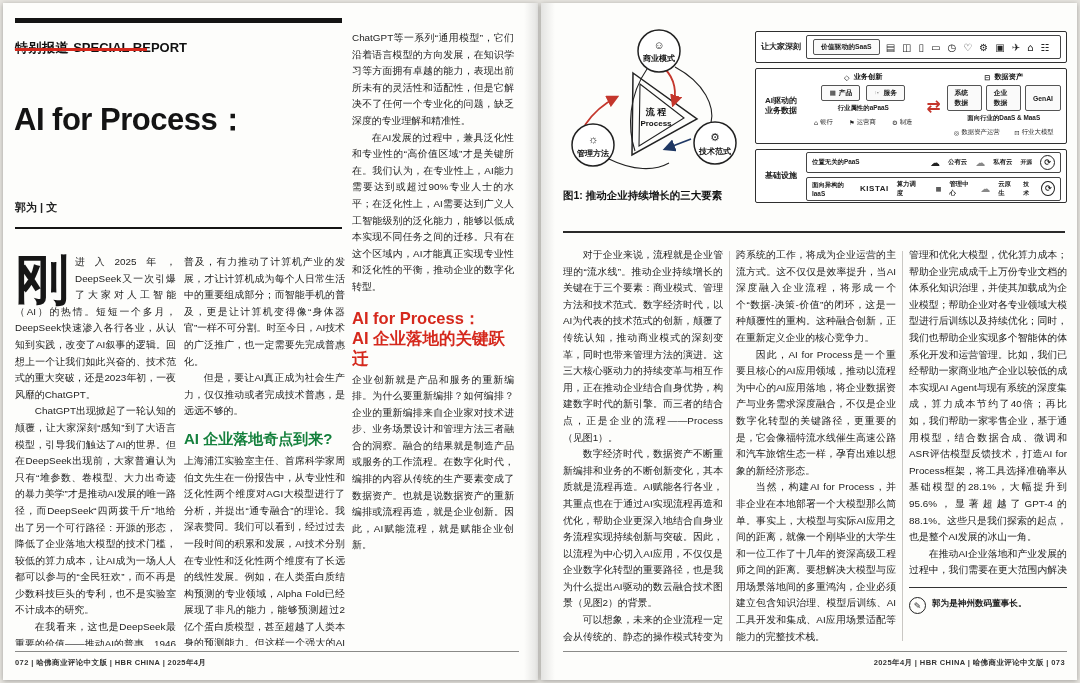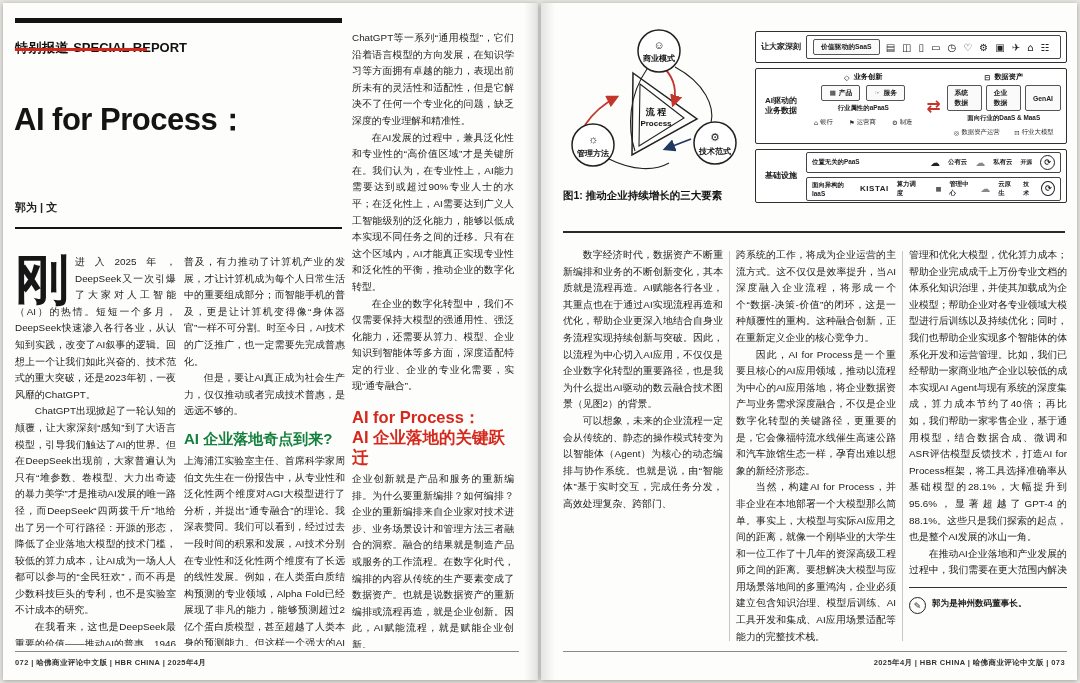"对于企业来说，流程就是企业管理的“流水线”。推动企业持续增长的关键在于三个要素：" p.ind { html: none -> <p>对于企业来说，流程就是企业管理的“流水线”。推动企业持续增长的关键在于三个要素：商业模式、管理方法和技术范式。数字经济时代，以AI为代表的技术范式的创新，颠覆了传统认知，推动商业模式的深刻变革，同时也带来管理方法的演进。这三大核心驱动力的持续变革与相互作用，正在推动企业结合自身优势，构建数字时代的新引擎。而三者的结合点，正是企业的流程——Process（见图1）。</p> }
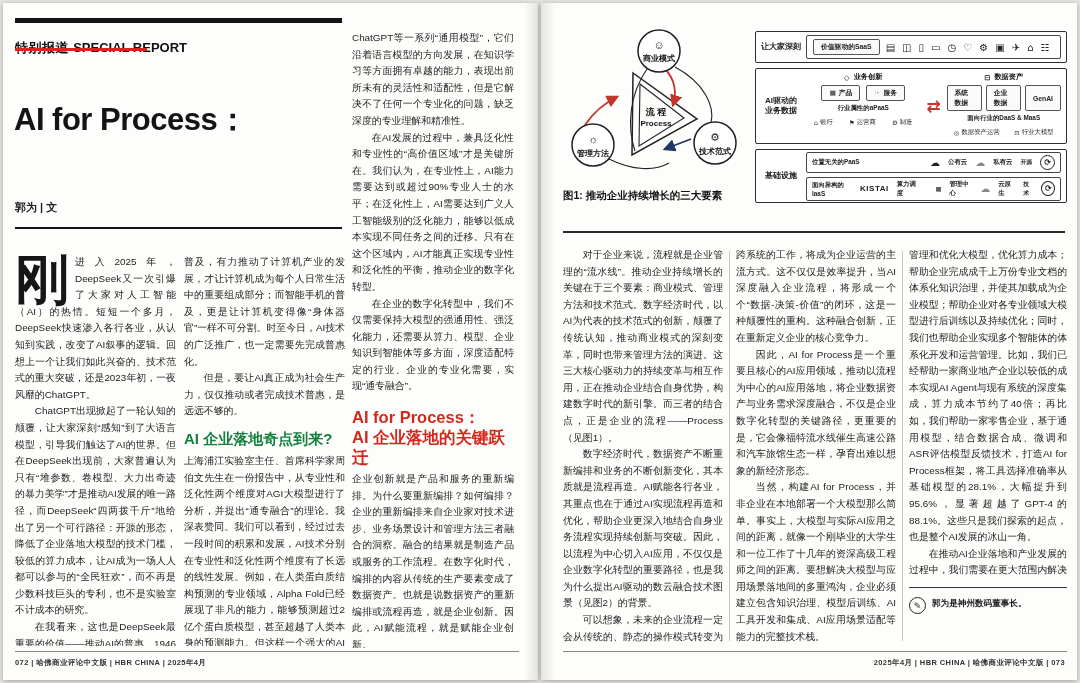"在企业的数字化转型中，我们不仅需要保持大模型的强通用性、强泛化能力，还需要从算力" p.ind { html: <p>在企业的数字化转型中，我们不仅需要保持大模型的强通用性、强泛化能力，还需要从算力、模型、企业知识到智能体等多方面，深度适配特定的行业、企业的专业化需要，实现“通专融合”。</p> -> none }
